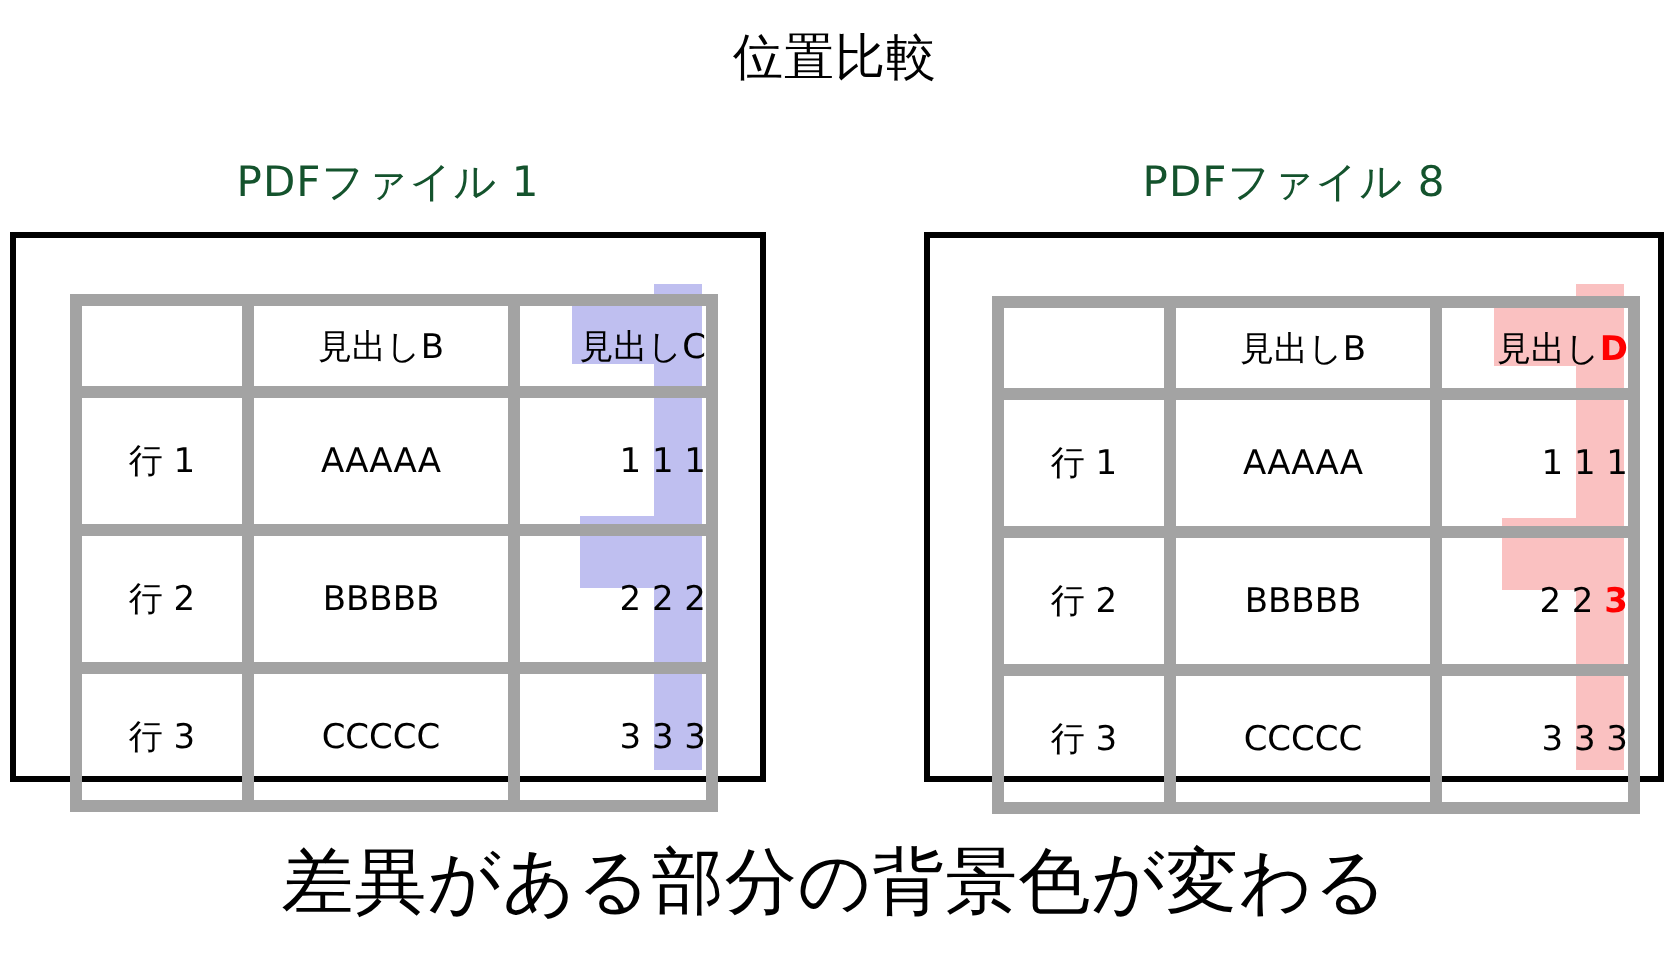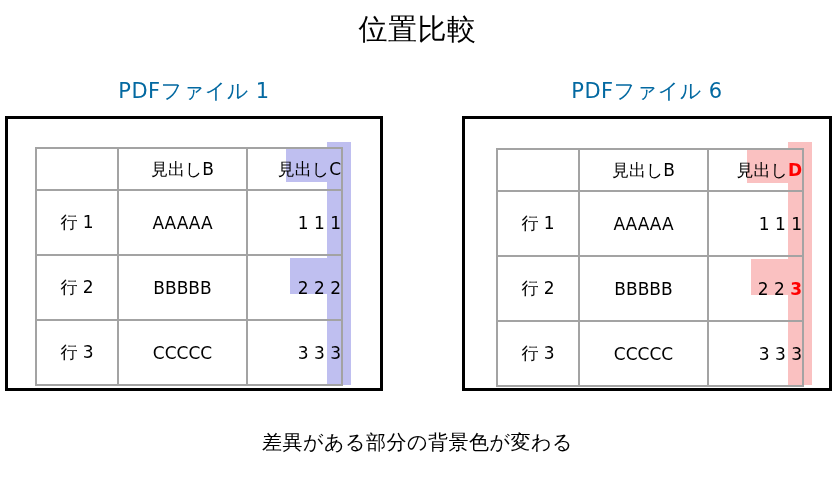"位置比較" .main-title { font-size: 29px -> 25px }
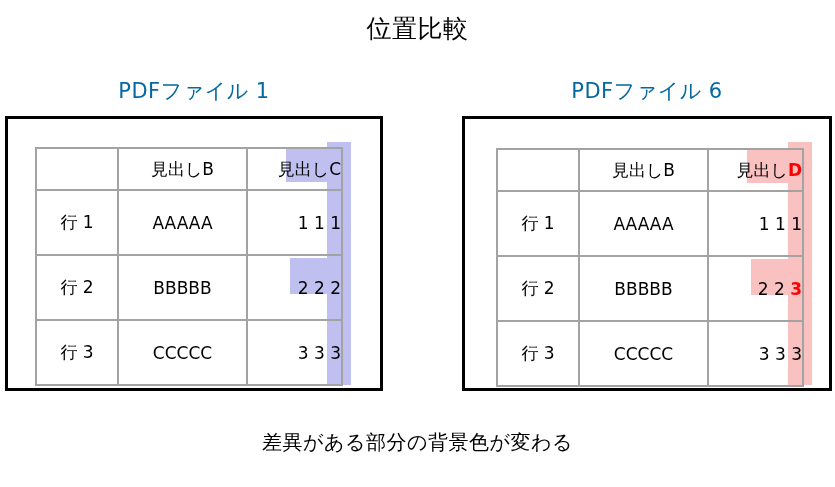"PDFファイル 1" .panel-caption { color: #0369a1 -> #14532d }
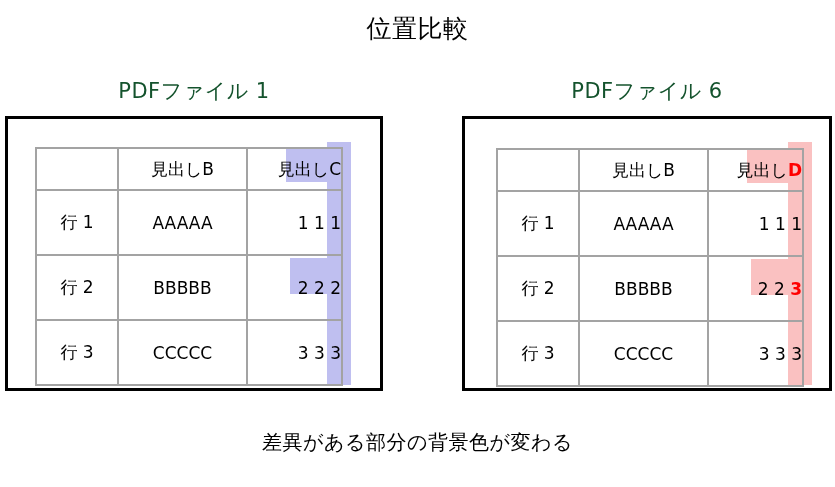"PDFファイル 6" div.panel-caption { text: 6 -> 8 }
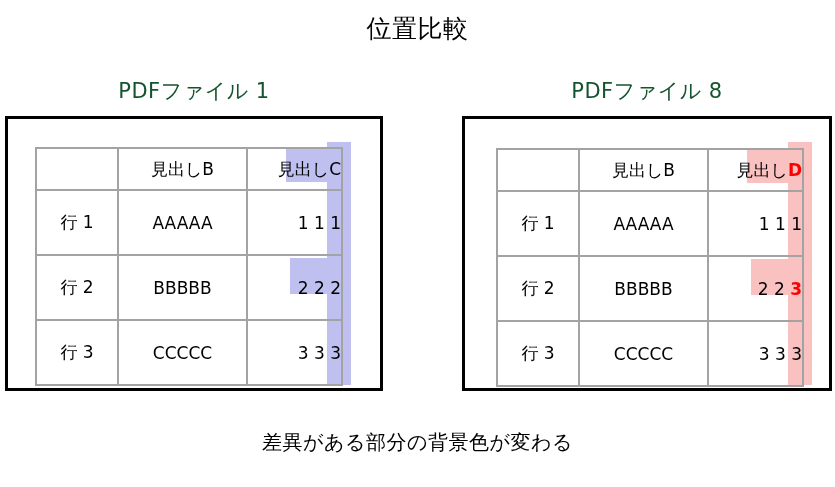"見出しB" .cmp-table td { border: 2px solid #a3a3a3 -> 6px solid #a3a3a3 }
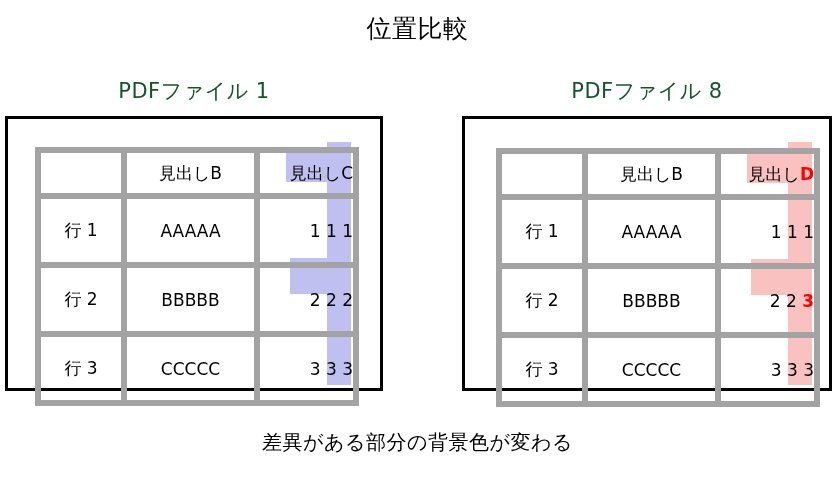"差異がある部分の背景色が変わる" .bottom-note { font-size: 20px -> 36px }
